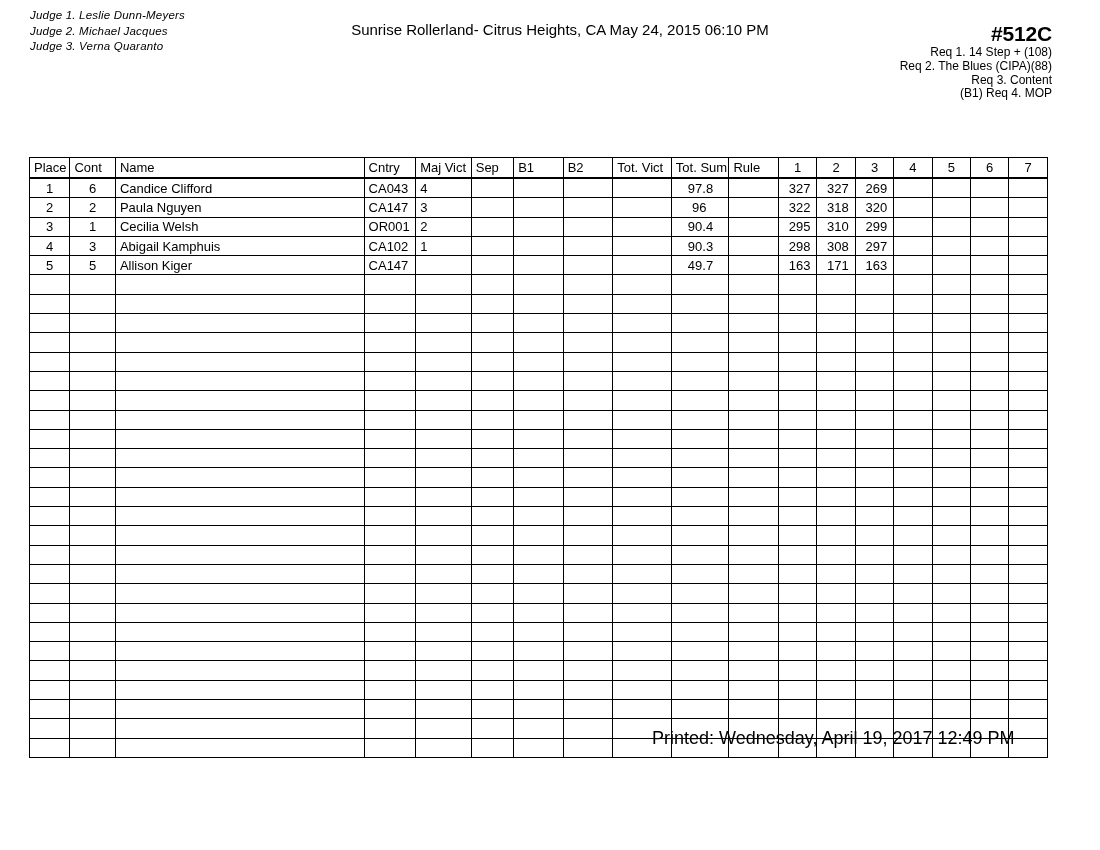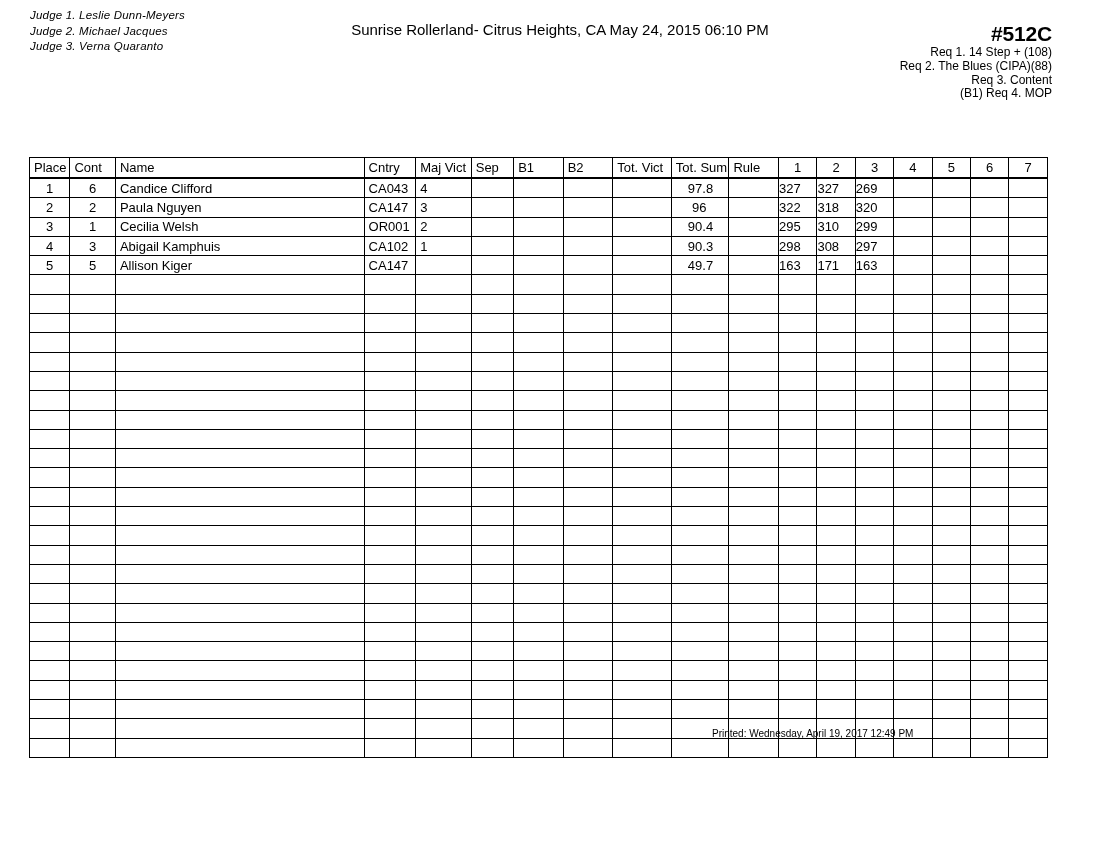"327" #results-table tbody td.score { text-align: left -> right }
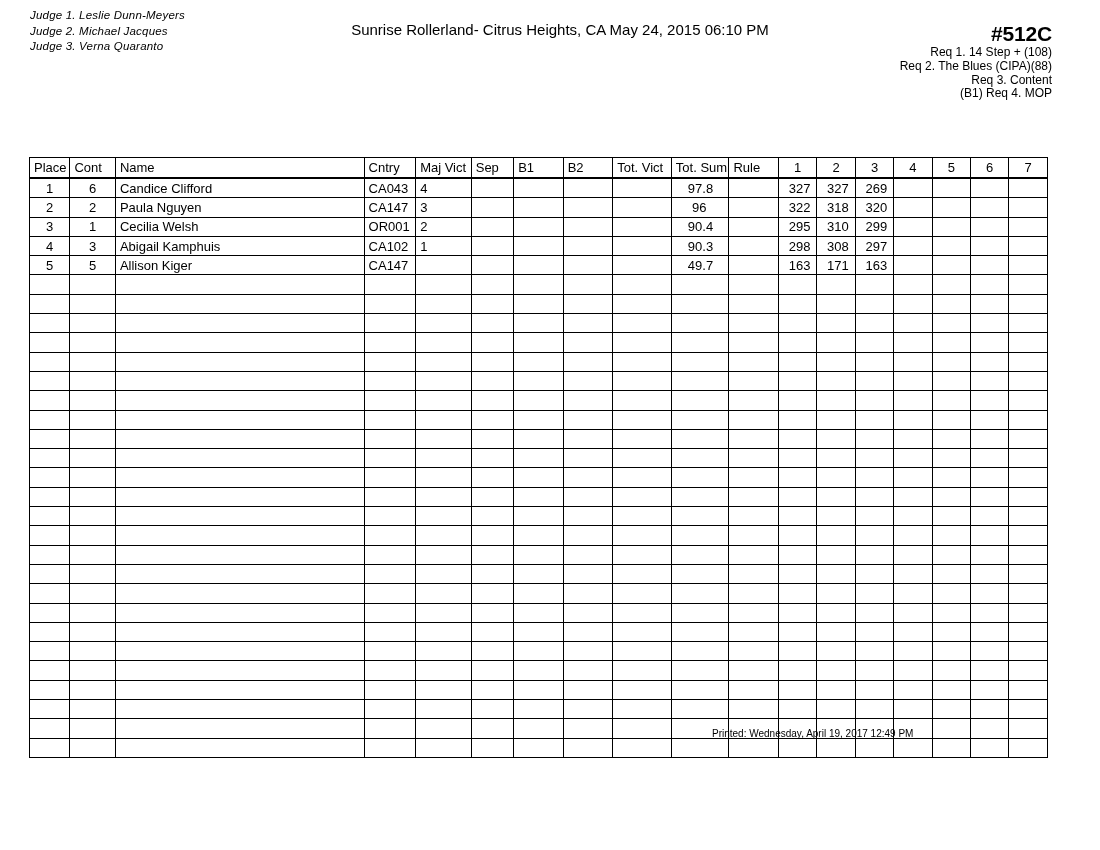"Printed: Wednesday, April 19, 2017" #printed-footer { font-size: 10px -> 18px; left: 712px -> 652px }
